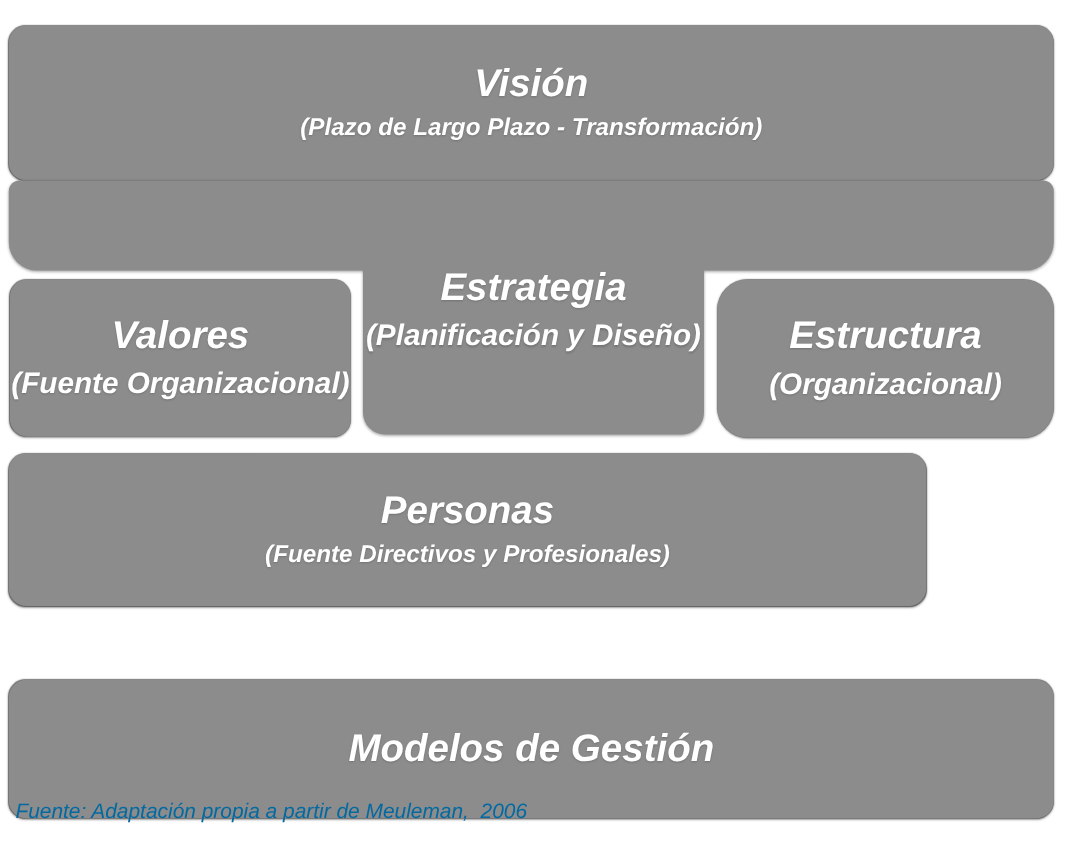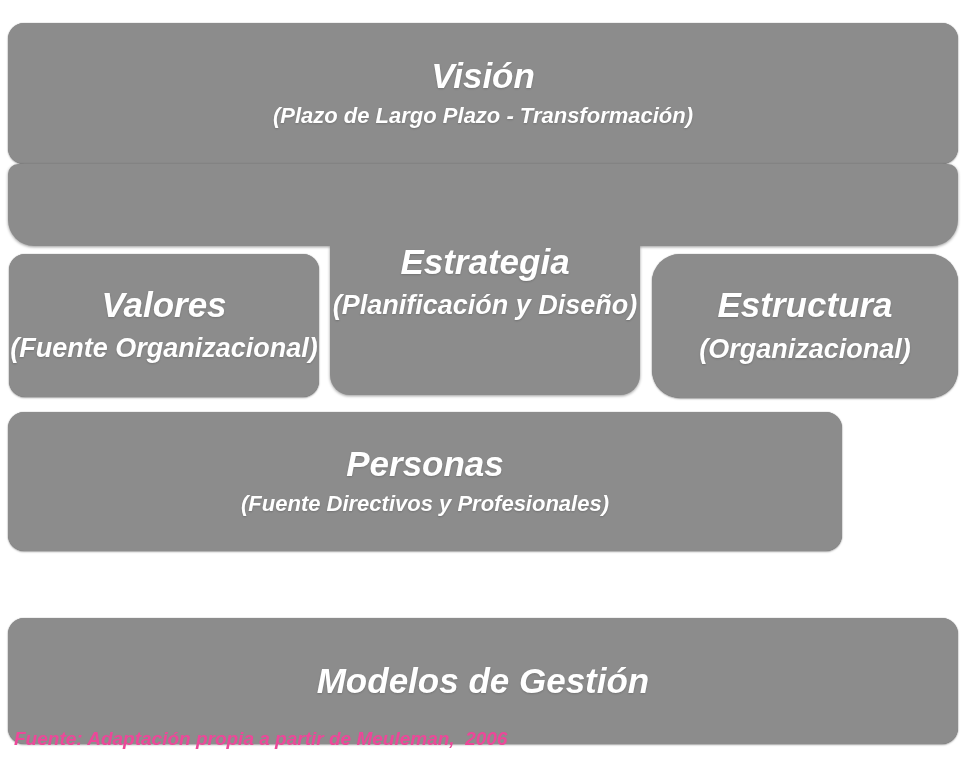"Fuente: Adaptación propia a partir" .source { color: #ec4899 -> #0369a1; font-weight: bold -> none }
